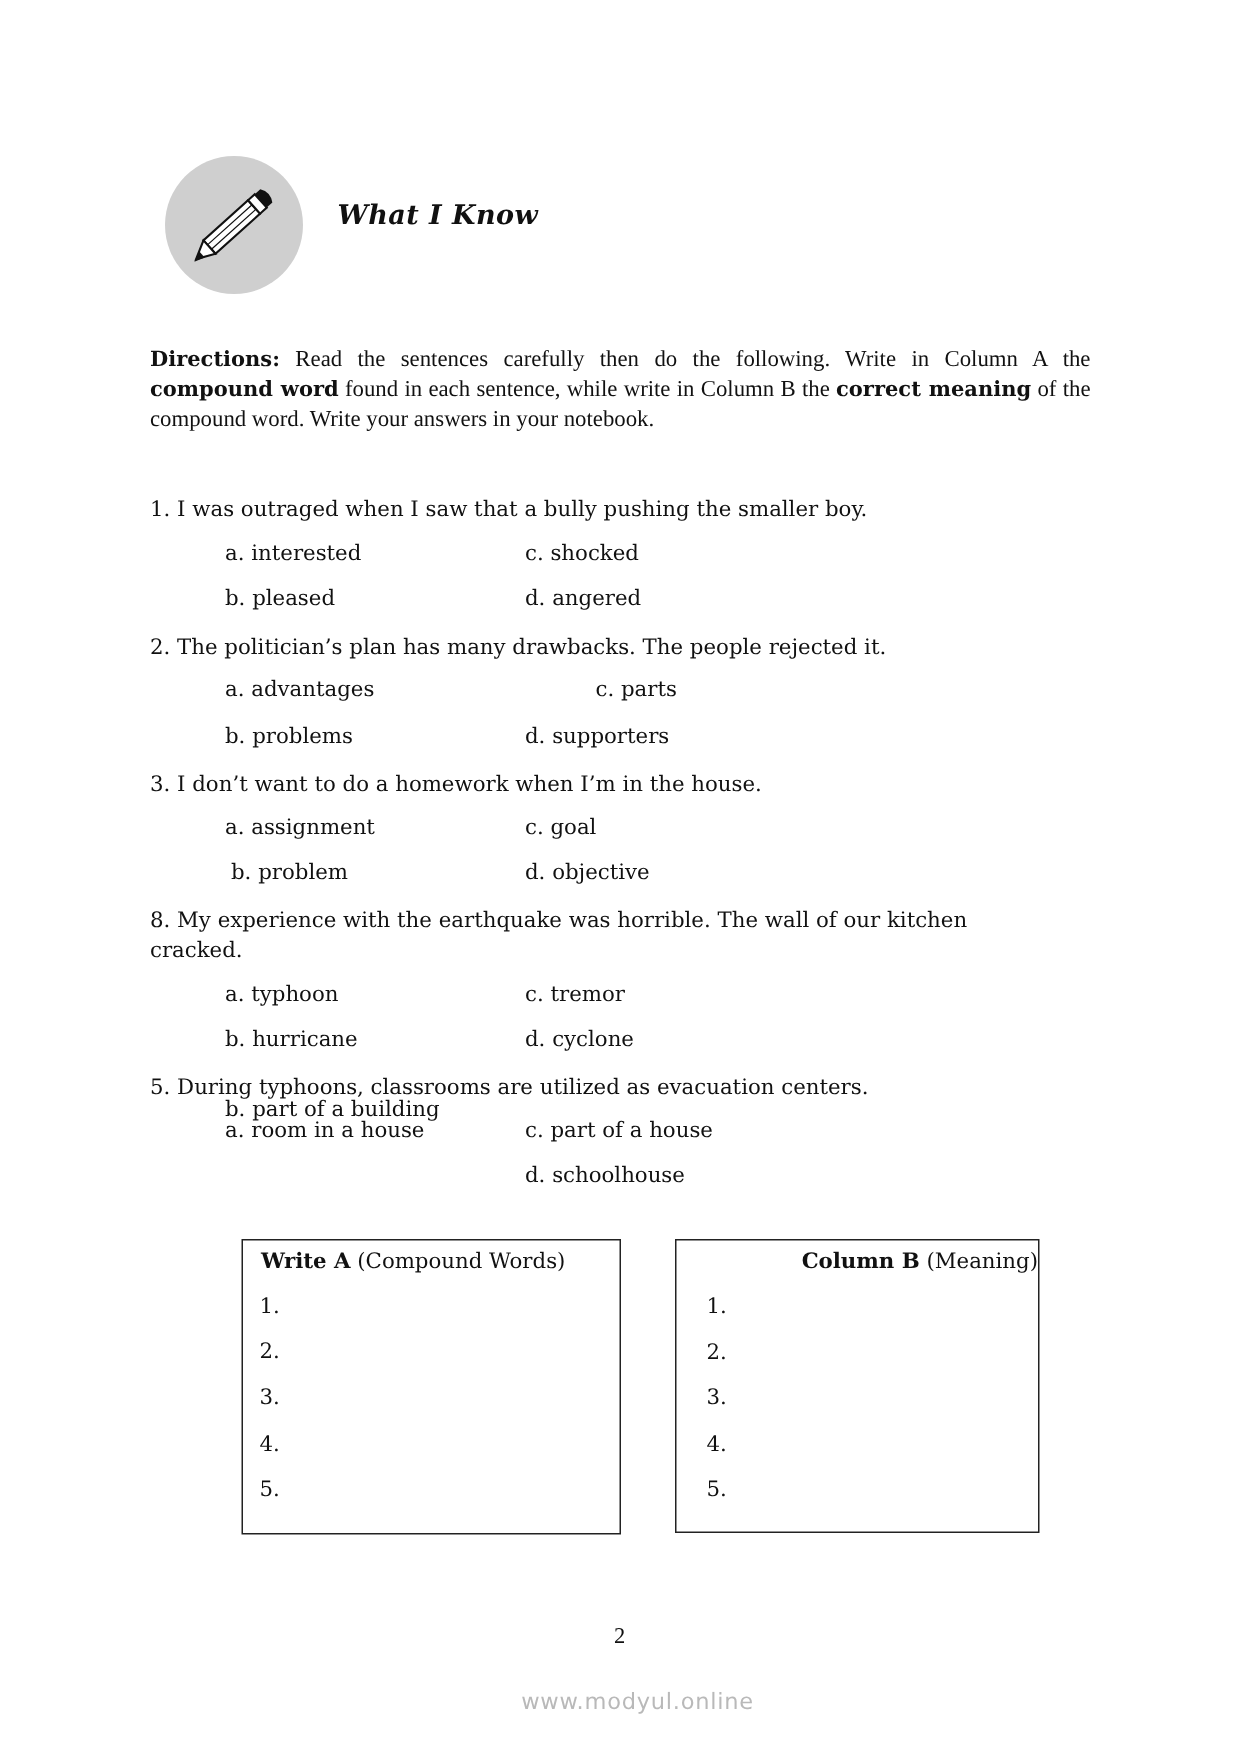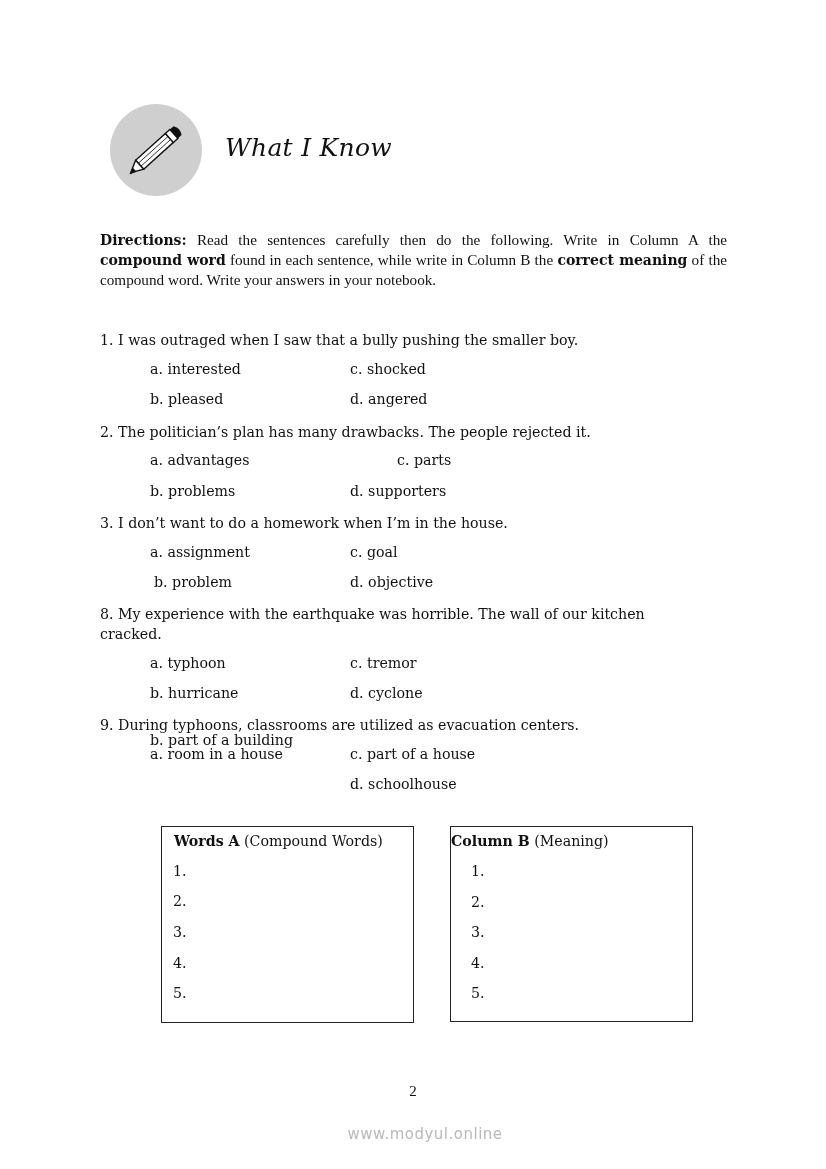"What I Know" .title { font-size: 25px -> 18px; font-weight: normal -> bold }
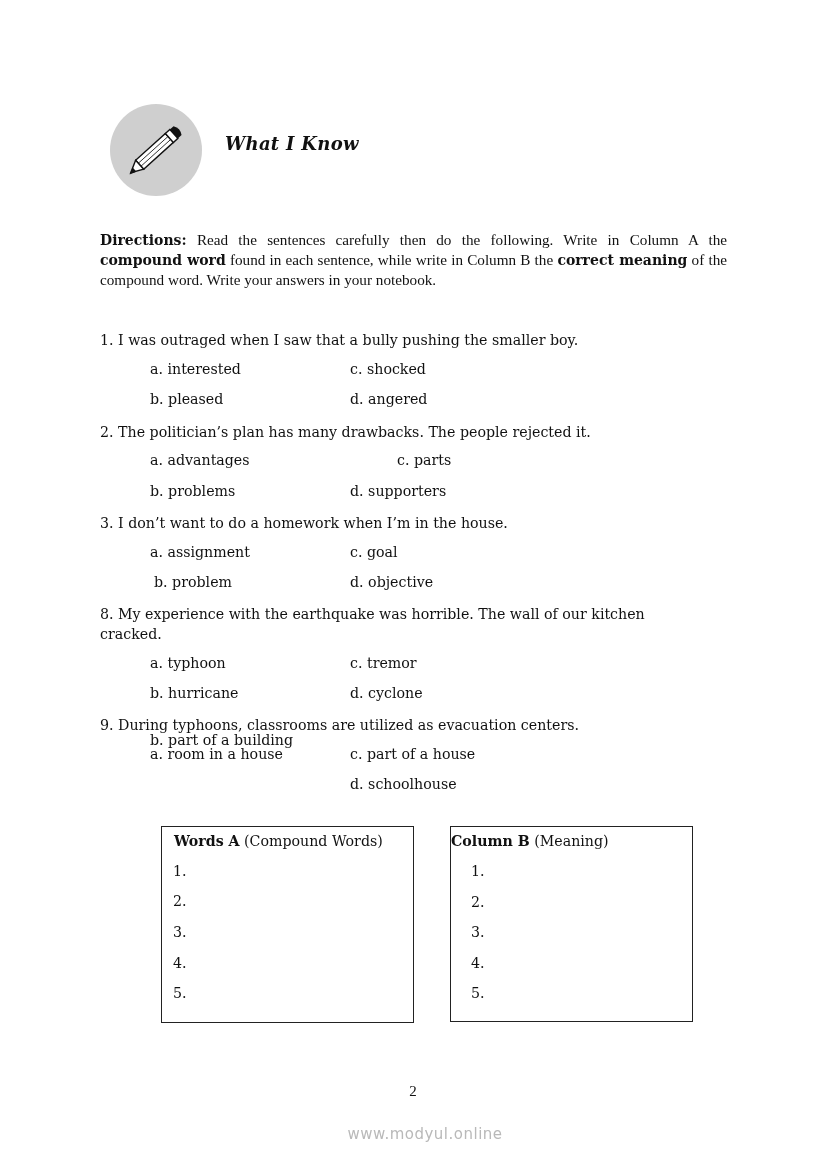"9. During typhoons, classrooms are" div.abs { text: 9 -> 5 }
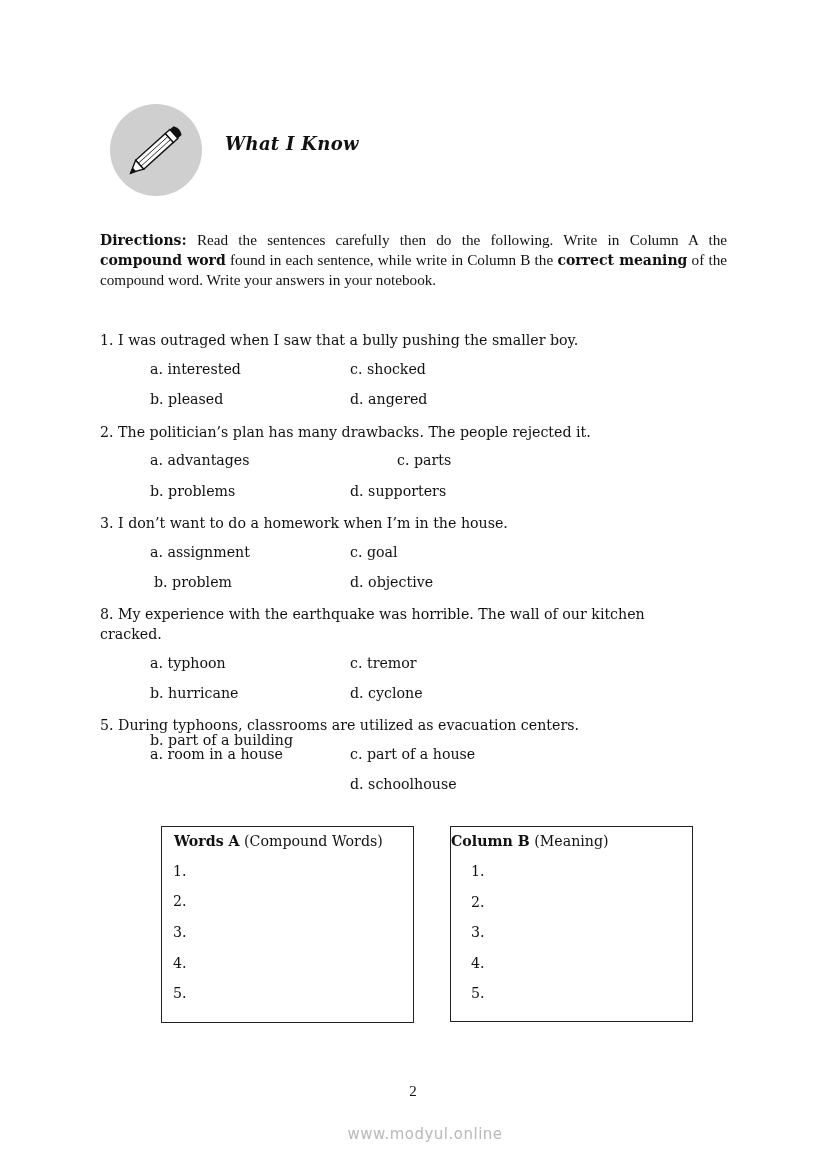"Words A" b { text: Words -> Write }
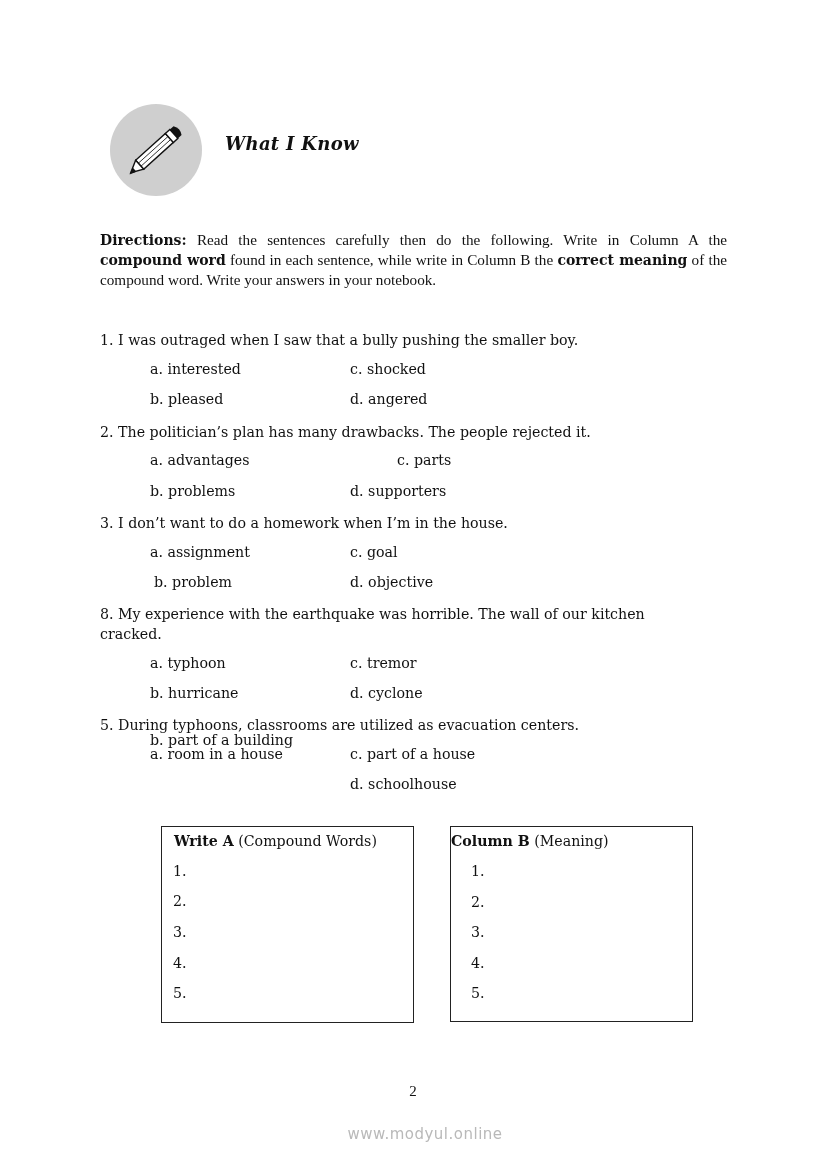"Column B (Meaning)" div.abs { text-align: left -> right }
